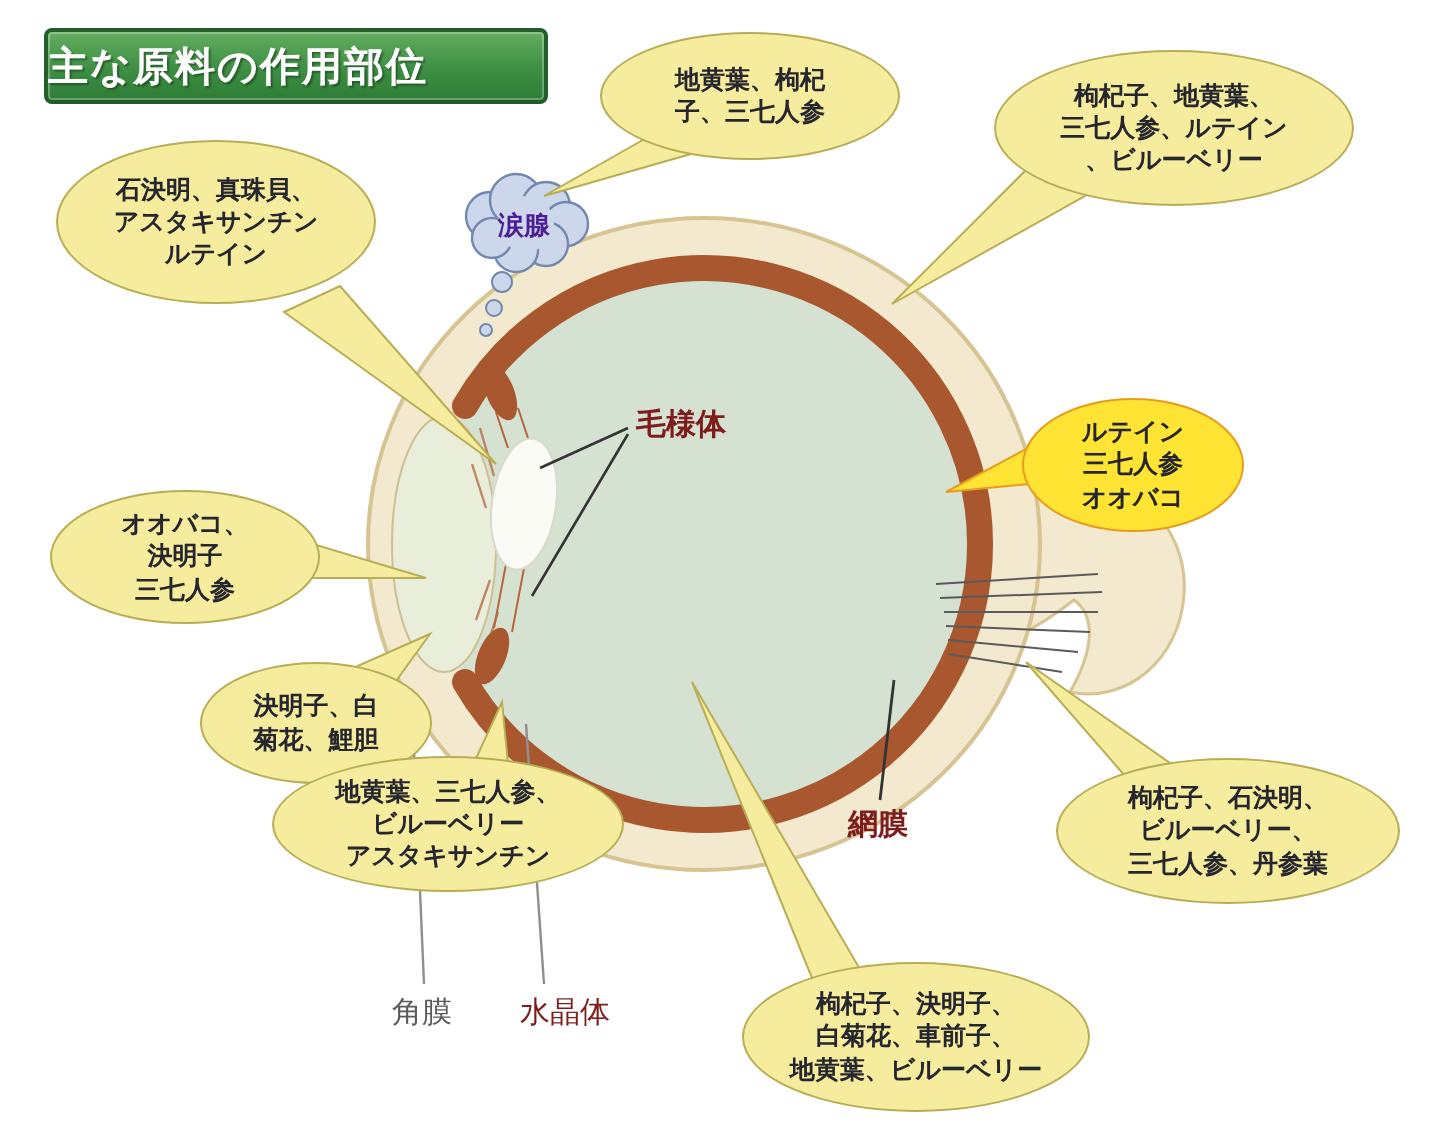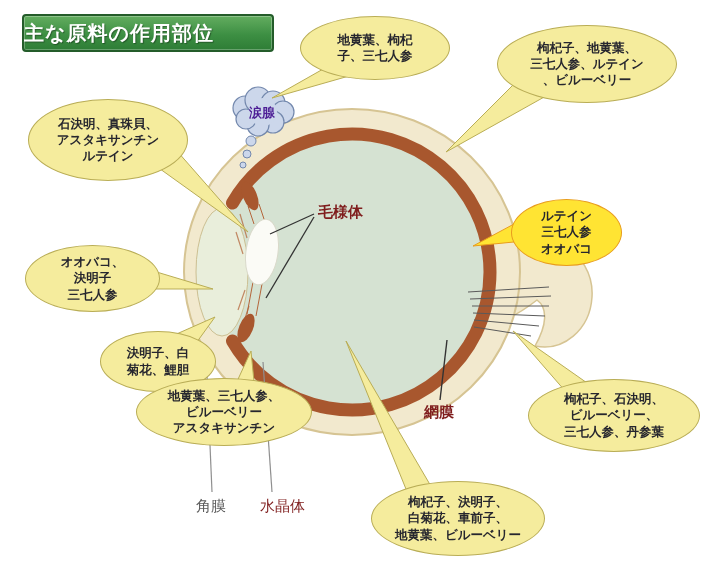"石決明、真珠貝、" div.callout { top: 99px -> 70px }
